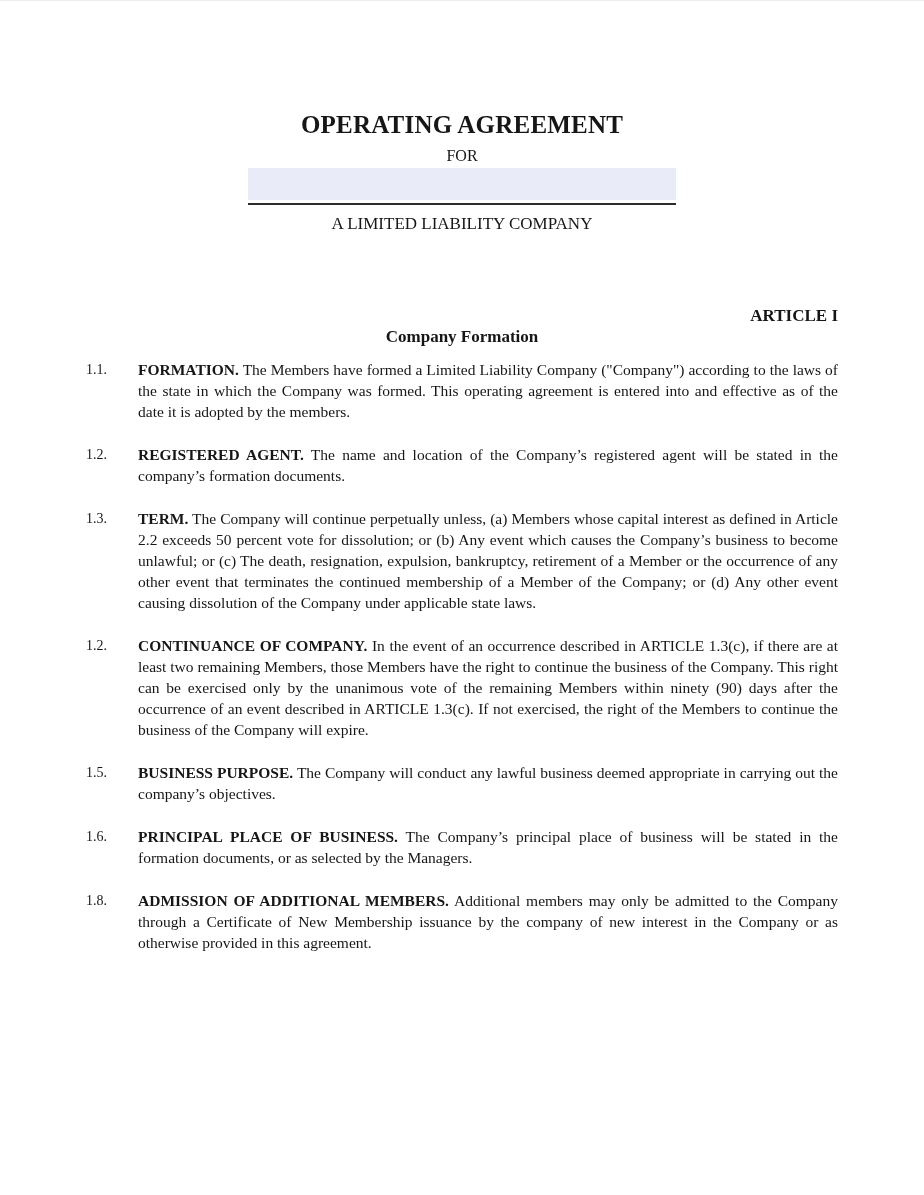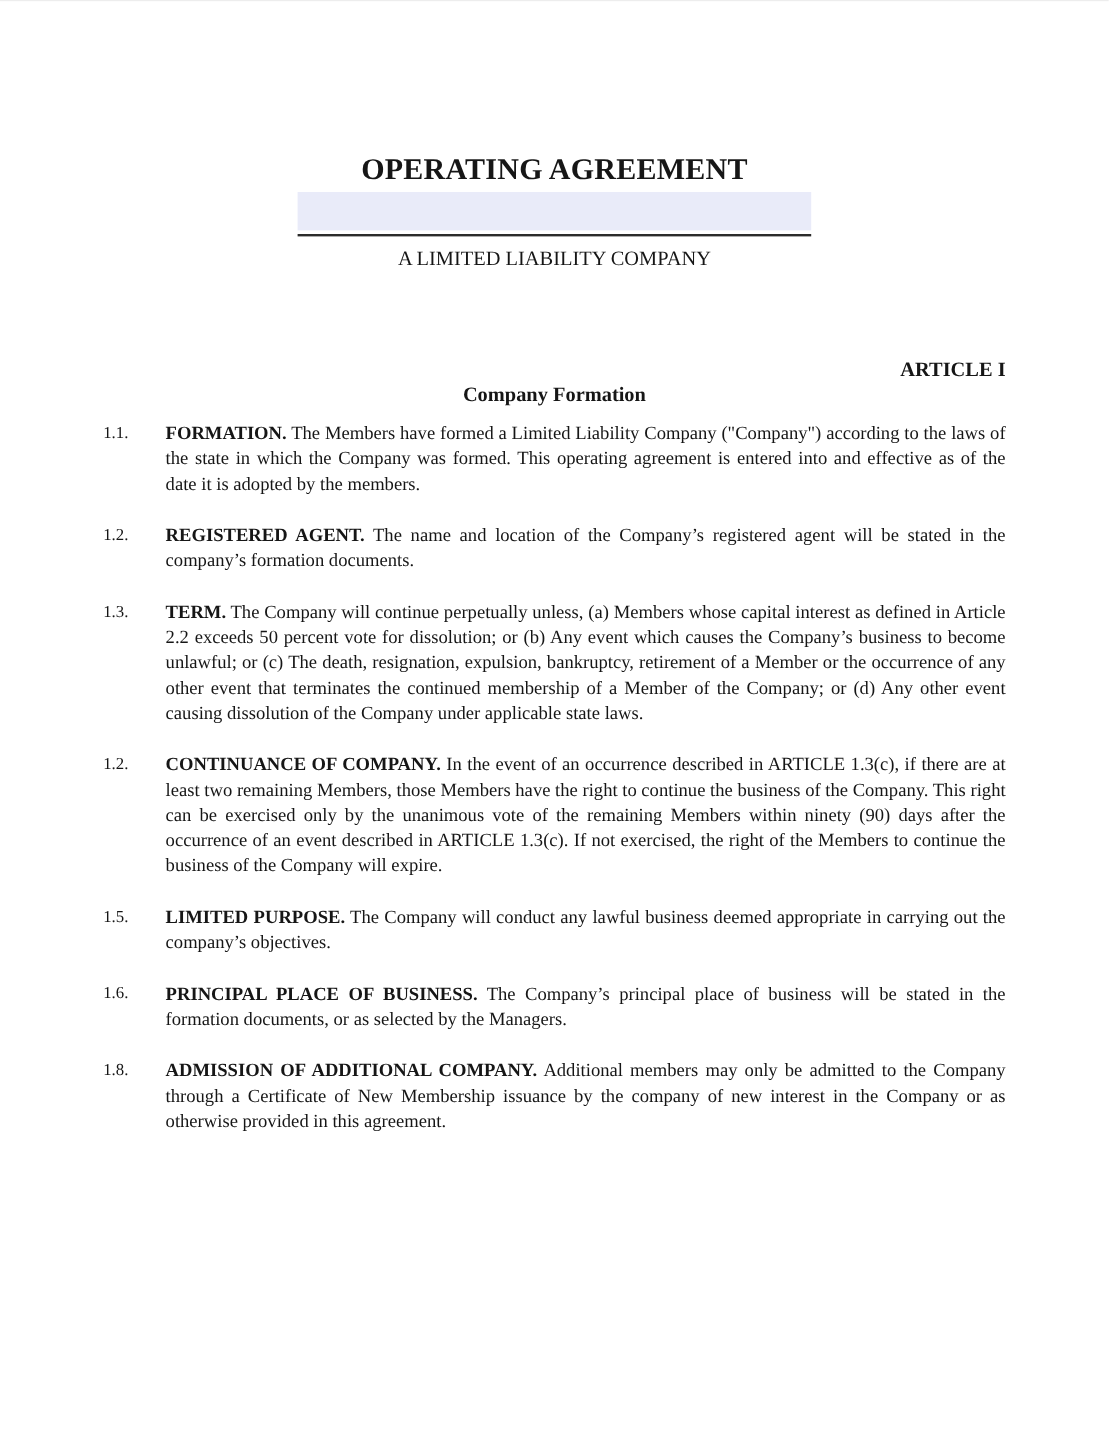"OPERATING AGREEMENT" .page { padding: 17px 86px -> 0 86px }
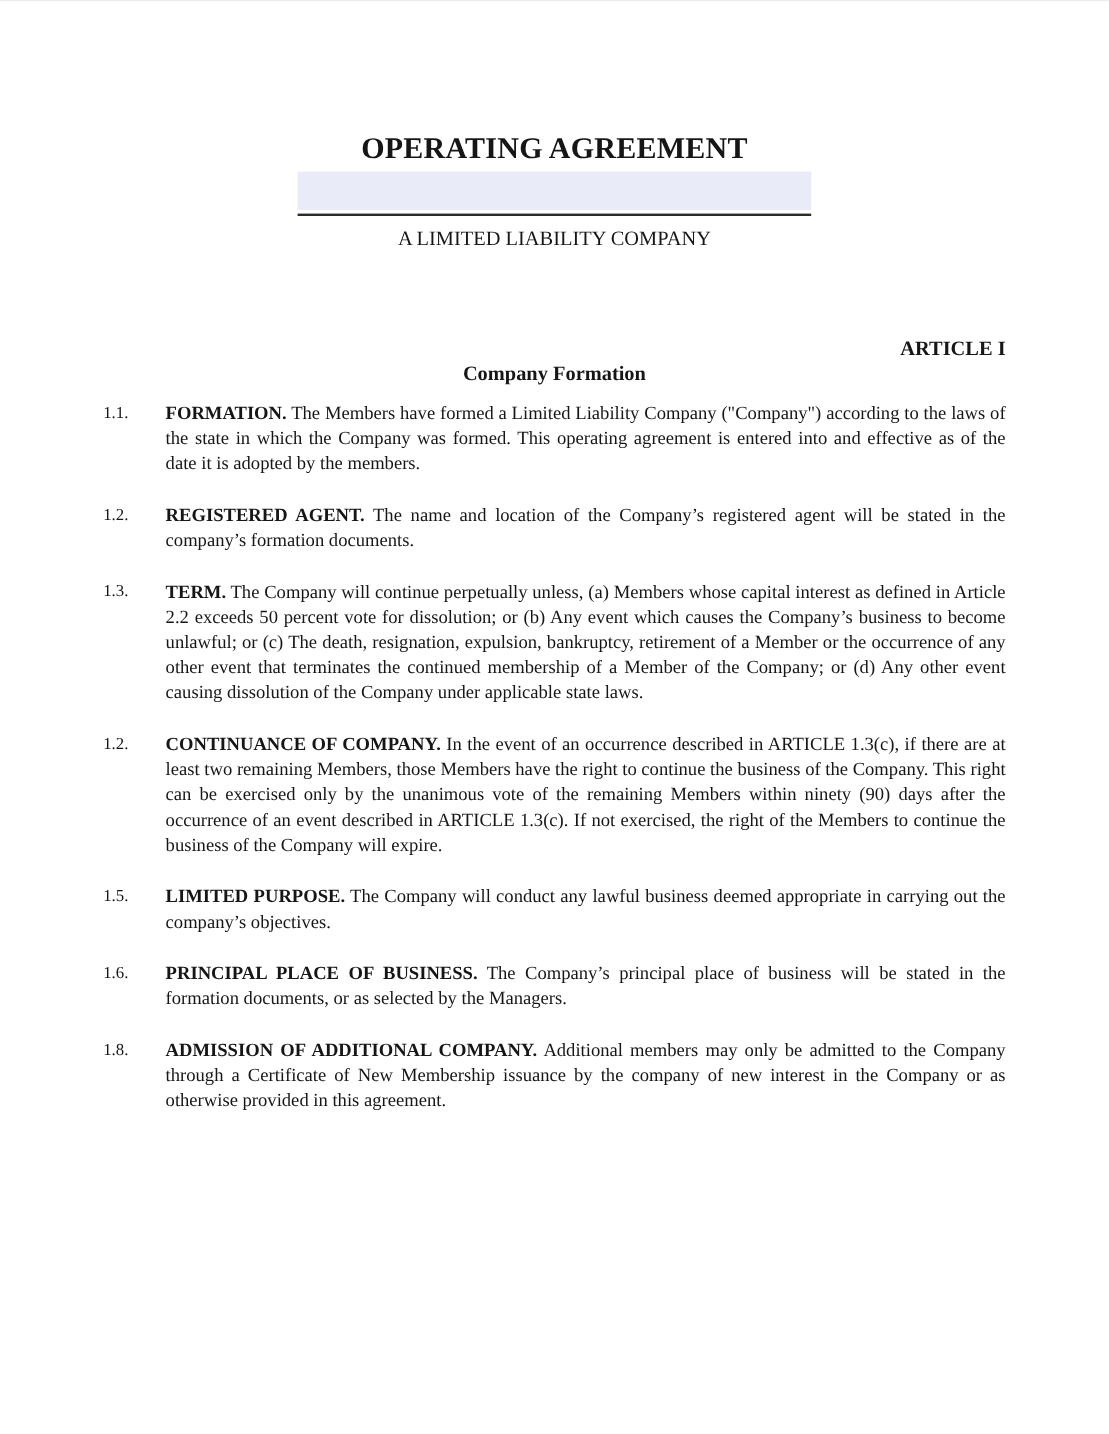"FOR" div.for-label { html: none -> <div>FOR</div> }
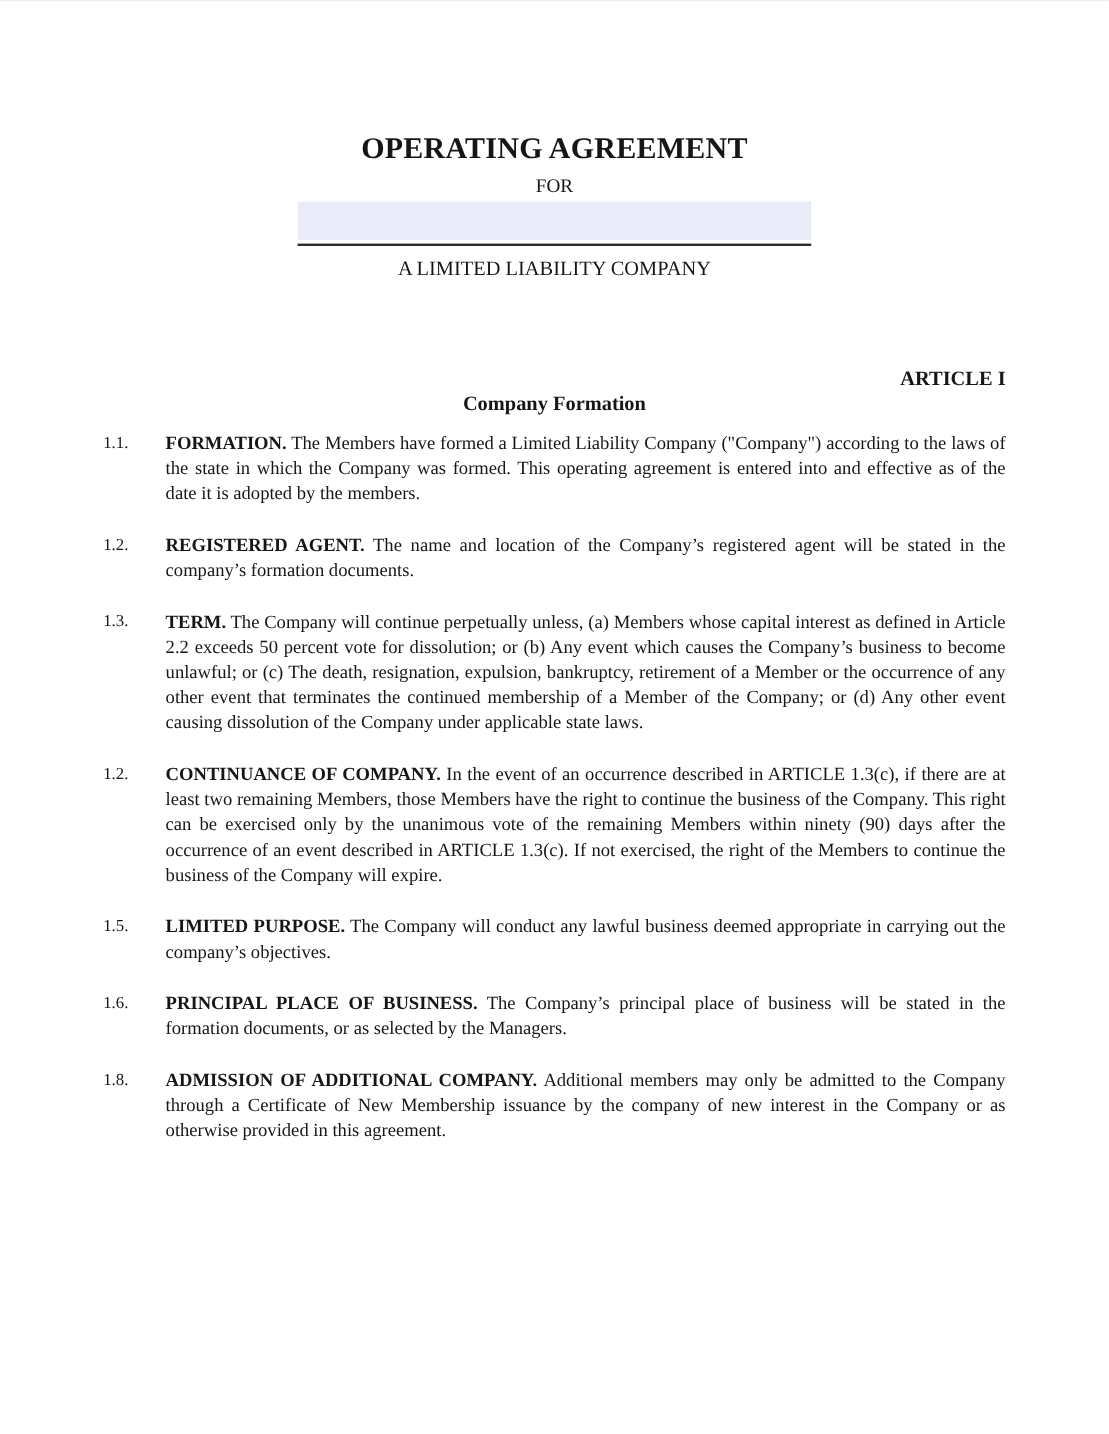"LIMITED PURPOSE." b.sec-title { text: LIMITED -> BUSINESS }
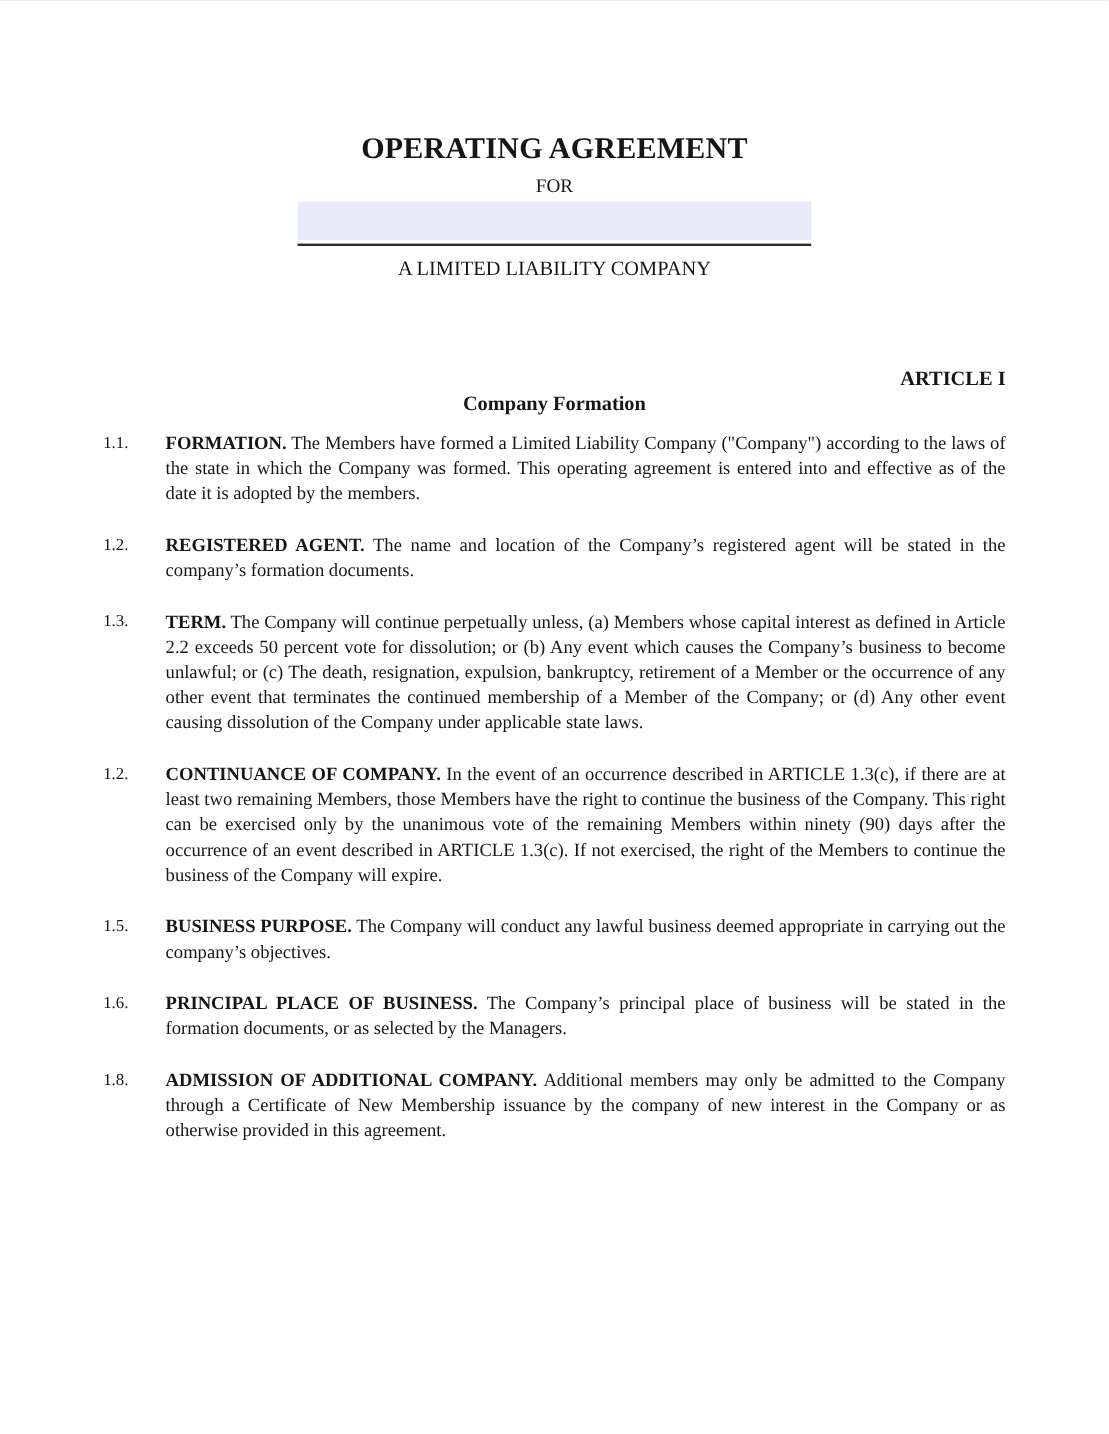"ADMISSION OF ADDITIONAL COMPANY." b.sec-title { text: COMPANY -> MEMBERS }
